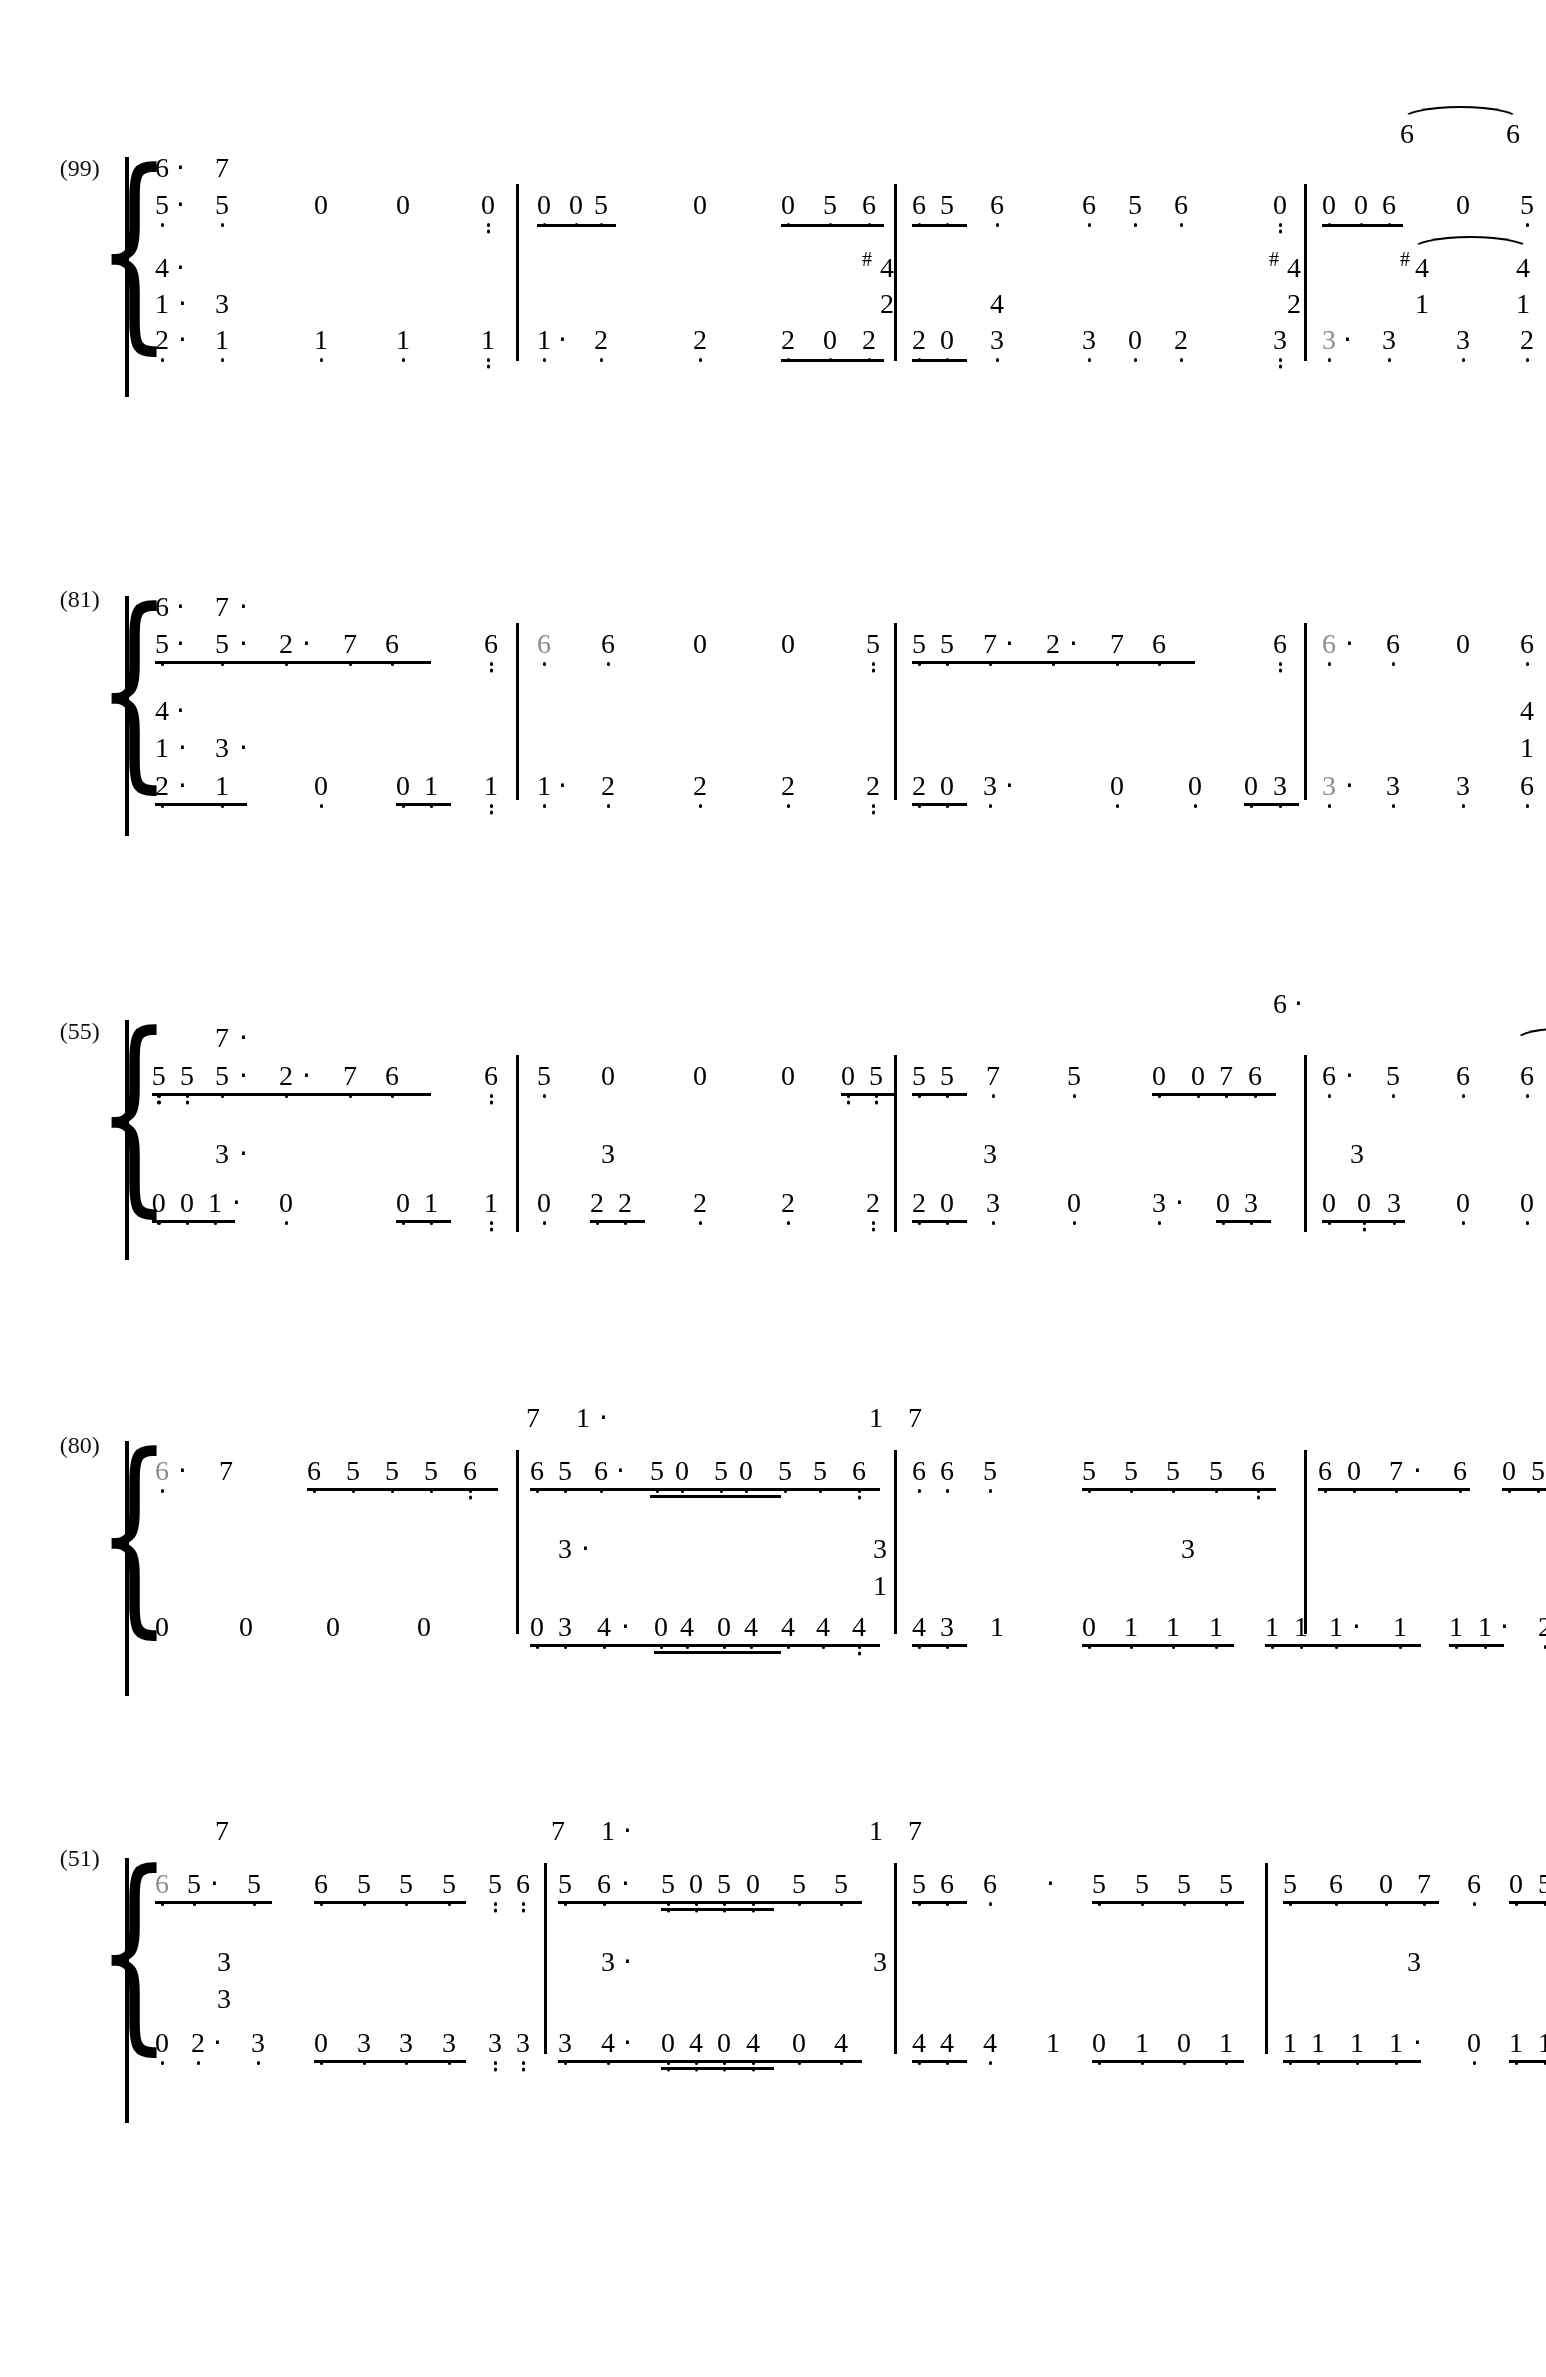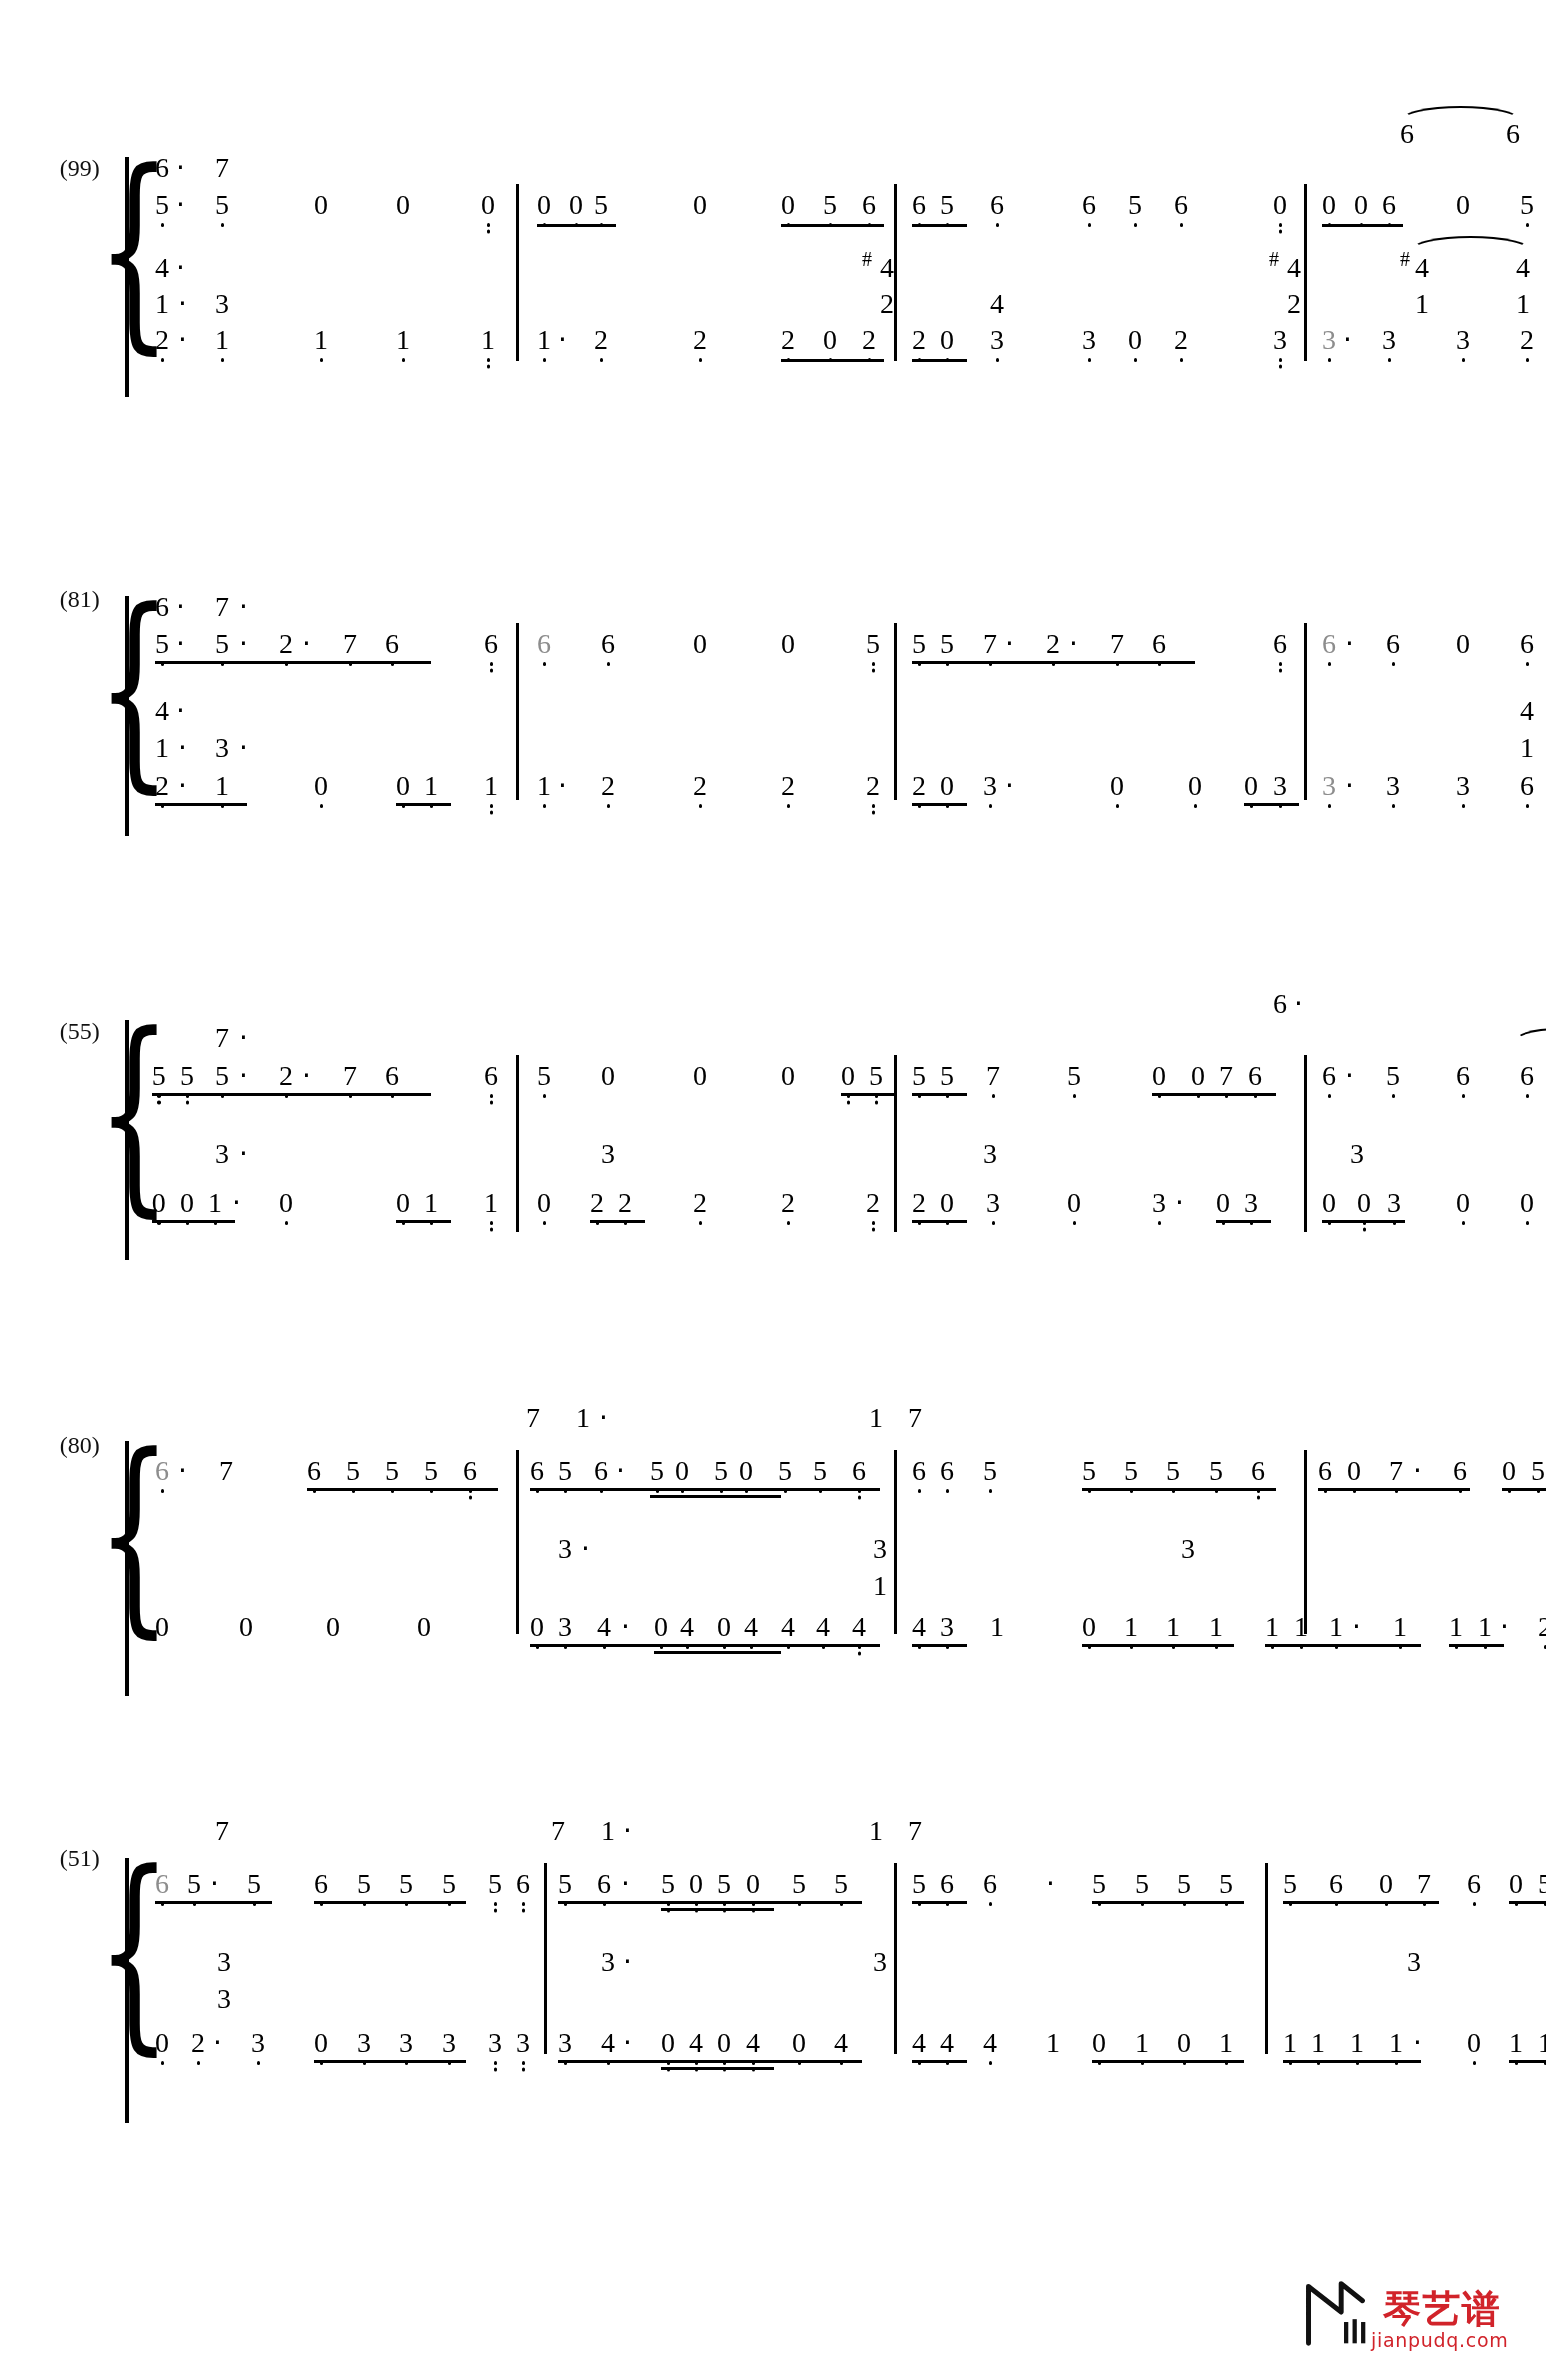"琴艺谱" div.logo { html: <div> <svg> <path></path> <rect></rect> <rect></rect> <rect></rect> </svg> <div>琴艺谱</div> <div>jianpudq.com</div> </div> -> none }
